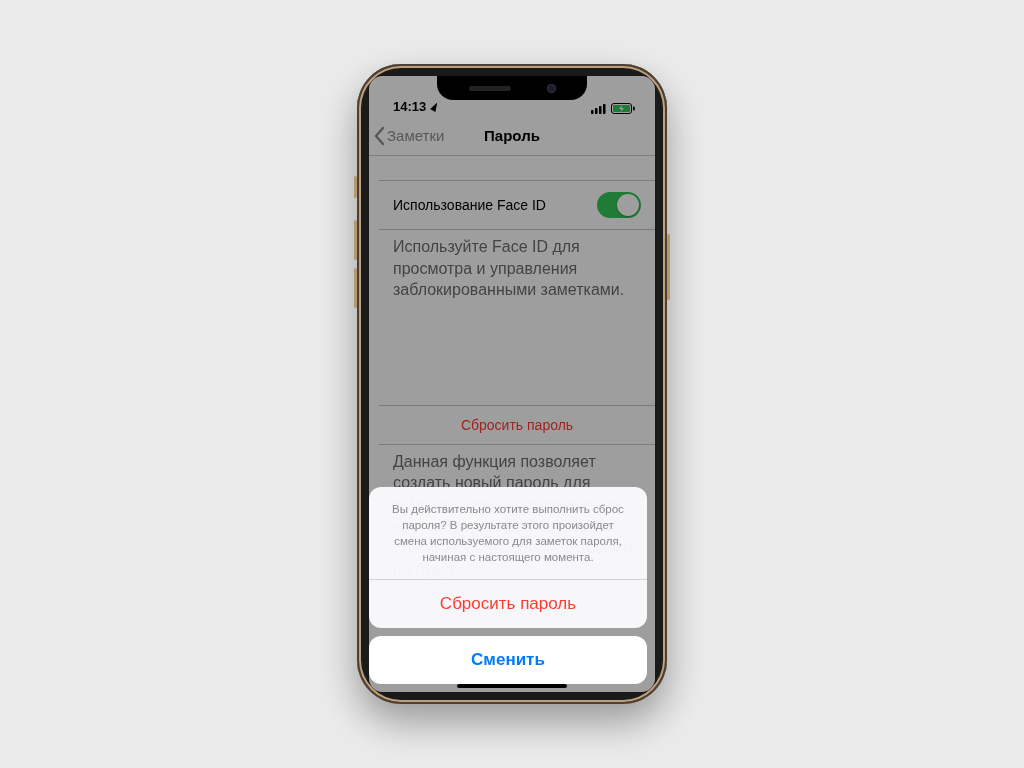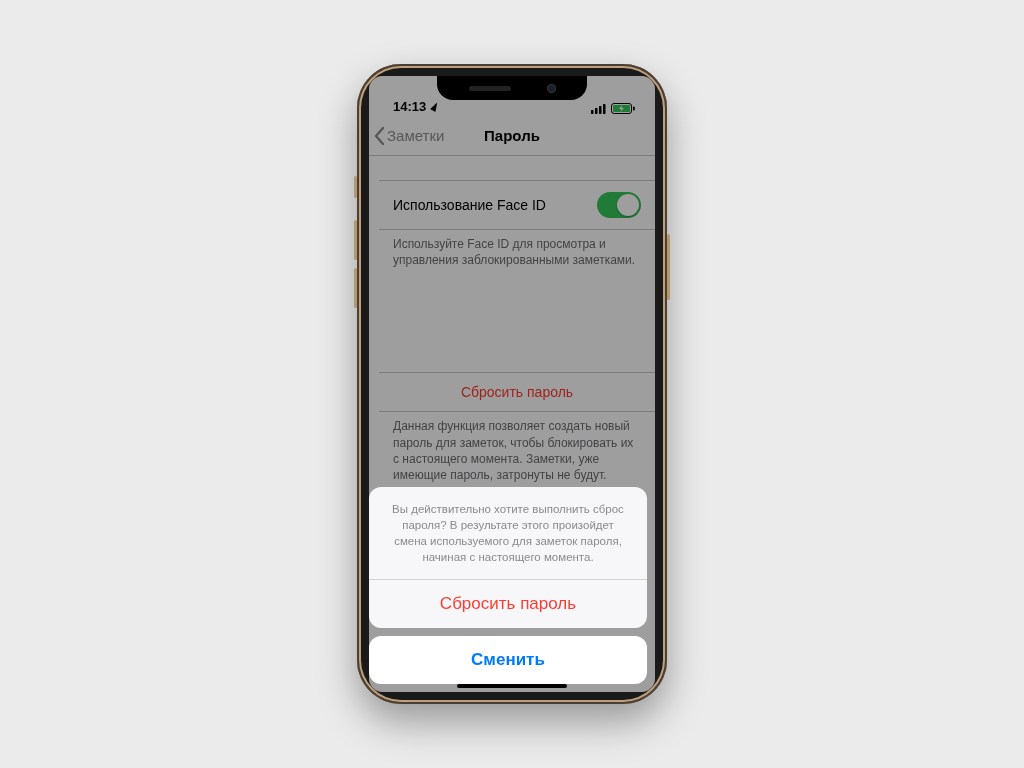"Используйте Face ID для просмотра" .footer { font-size: 12px -> 16px }
